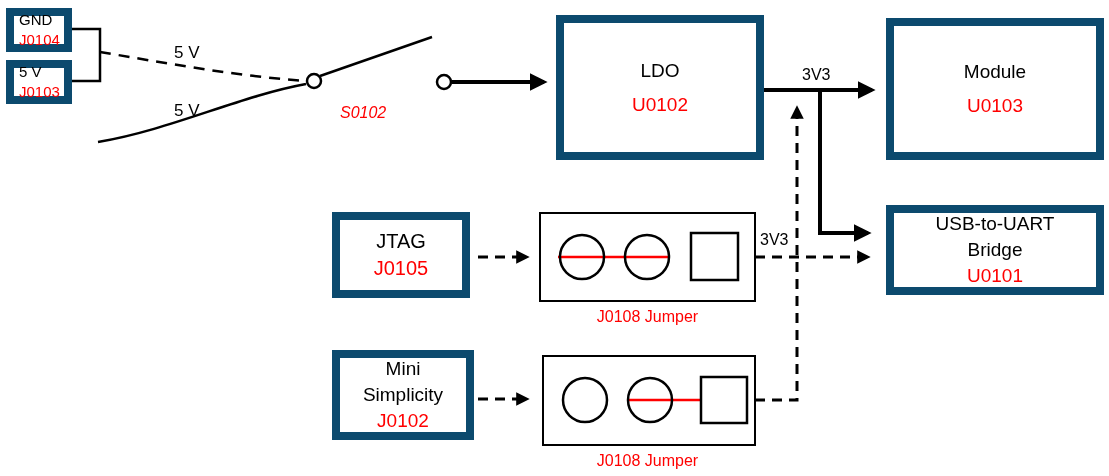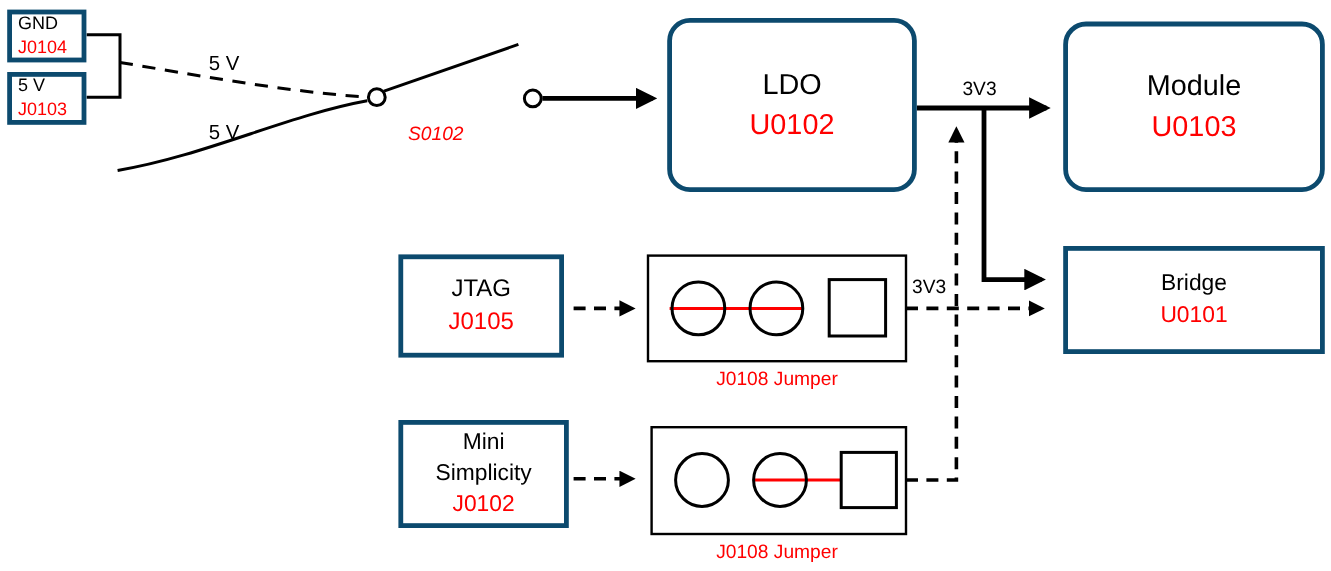"GND" .box { border: 4px solid #0c4a6e -> 8px solid #0c4a6e }
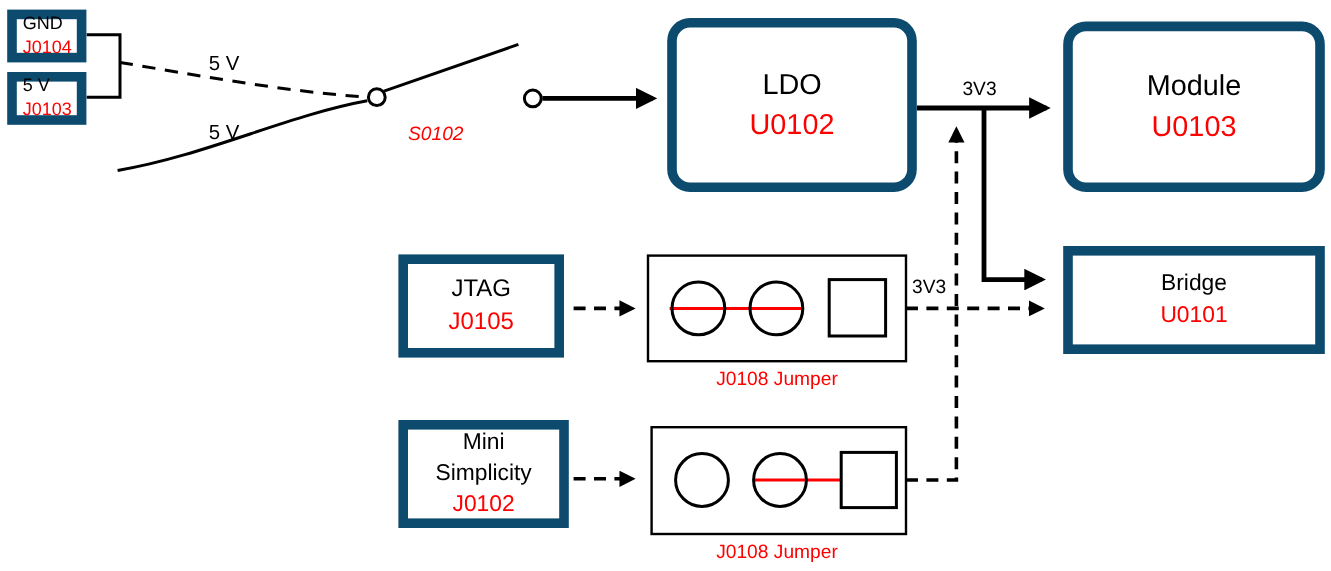"LDO" .big-txt { border-radius: 19px -> none; font-size: 24px -> 19px }
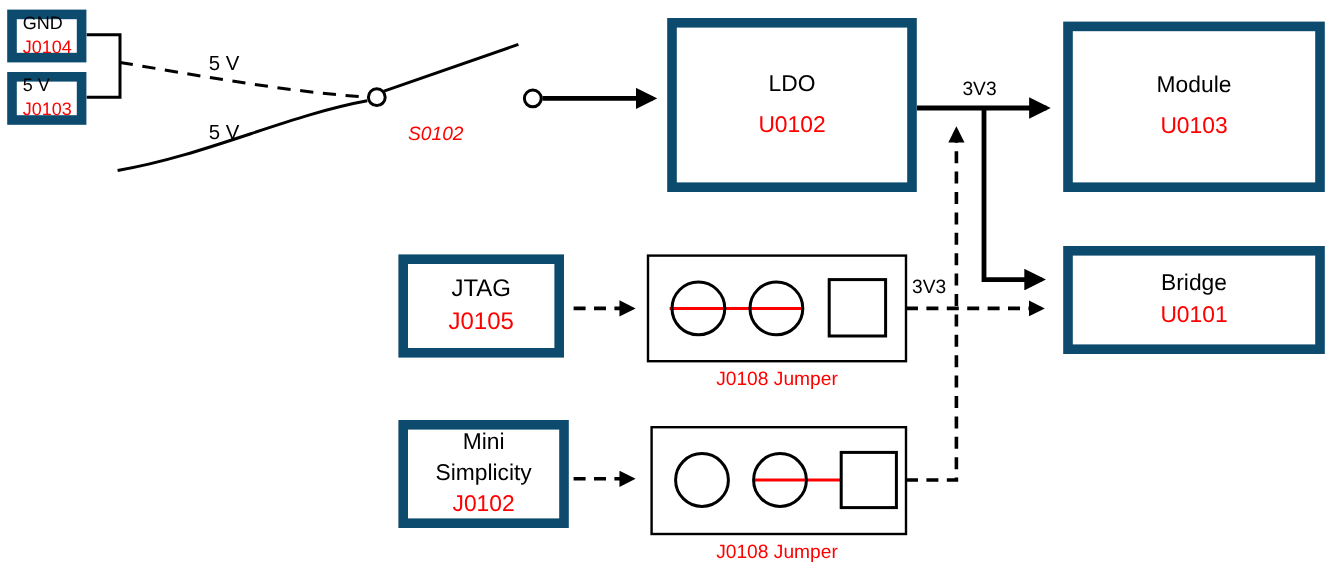"USB-to-UART" span.bk { html: none -> <span>USB-to-UART</span> }
